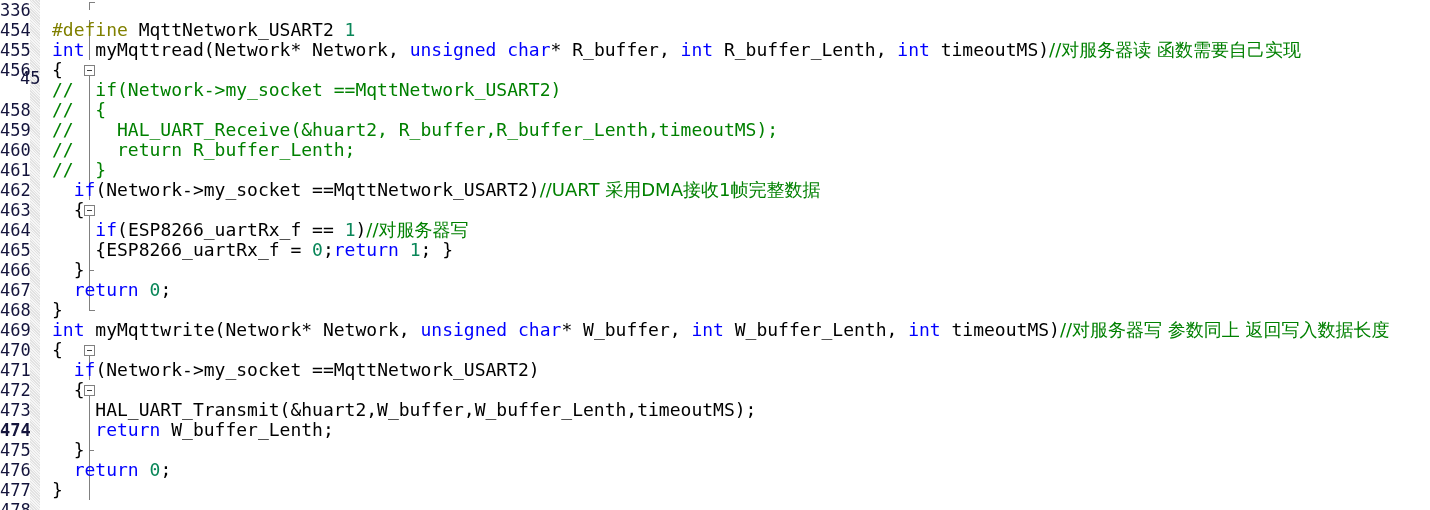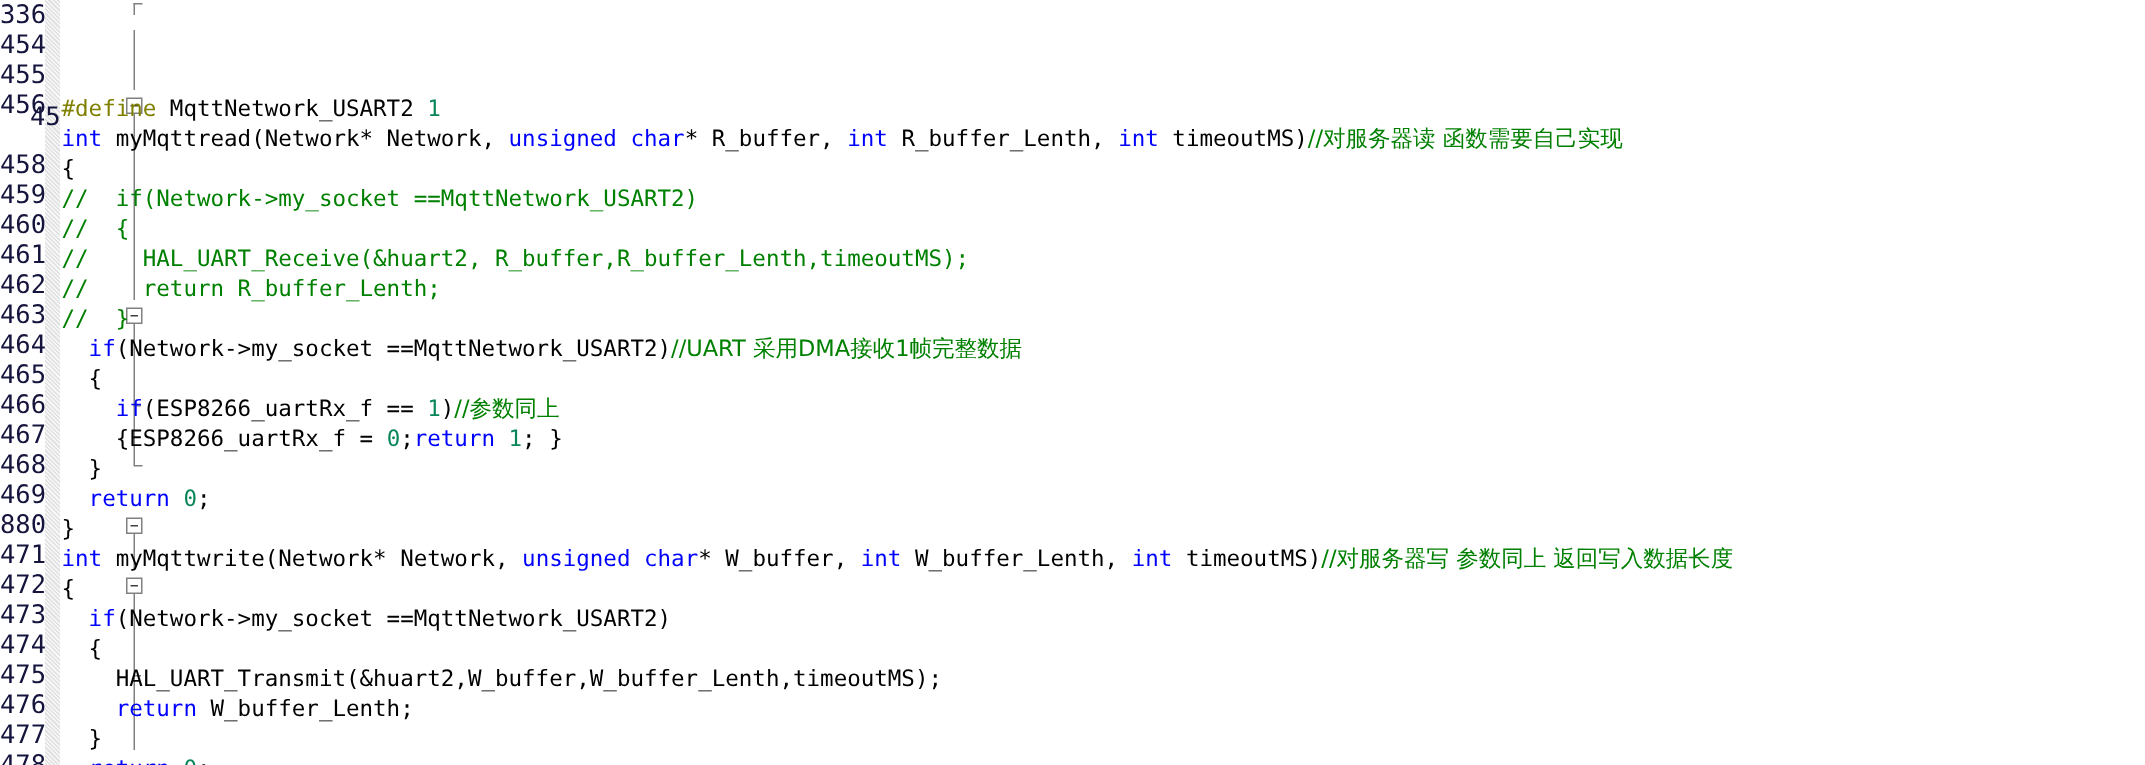"#define MqttNetwork_USART2 1" .codeline { font-size: 15px -> 18px; left: 1px -> 12px; margin-top: 42px -> none }
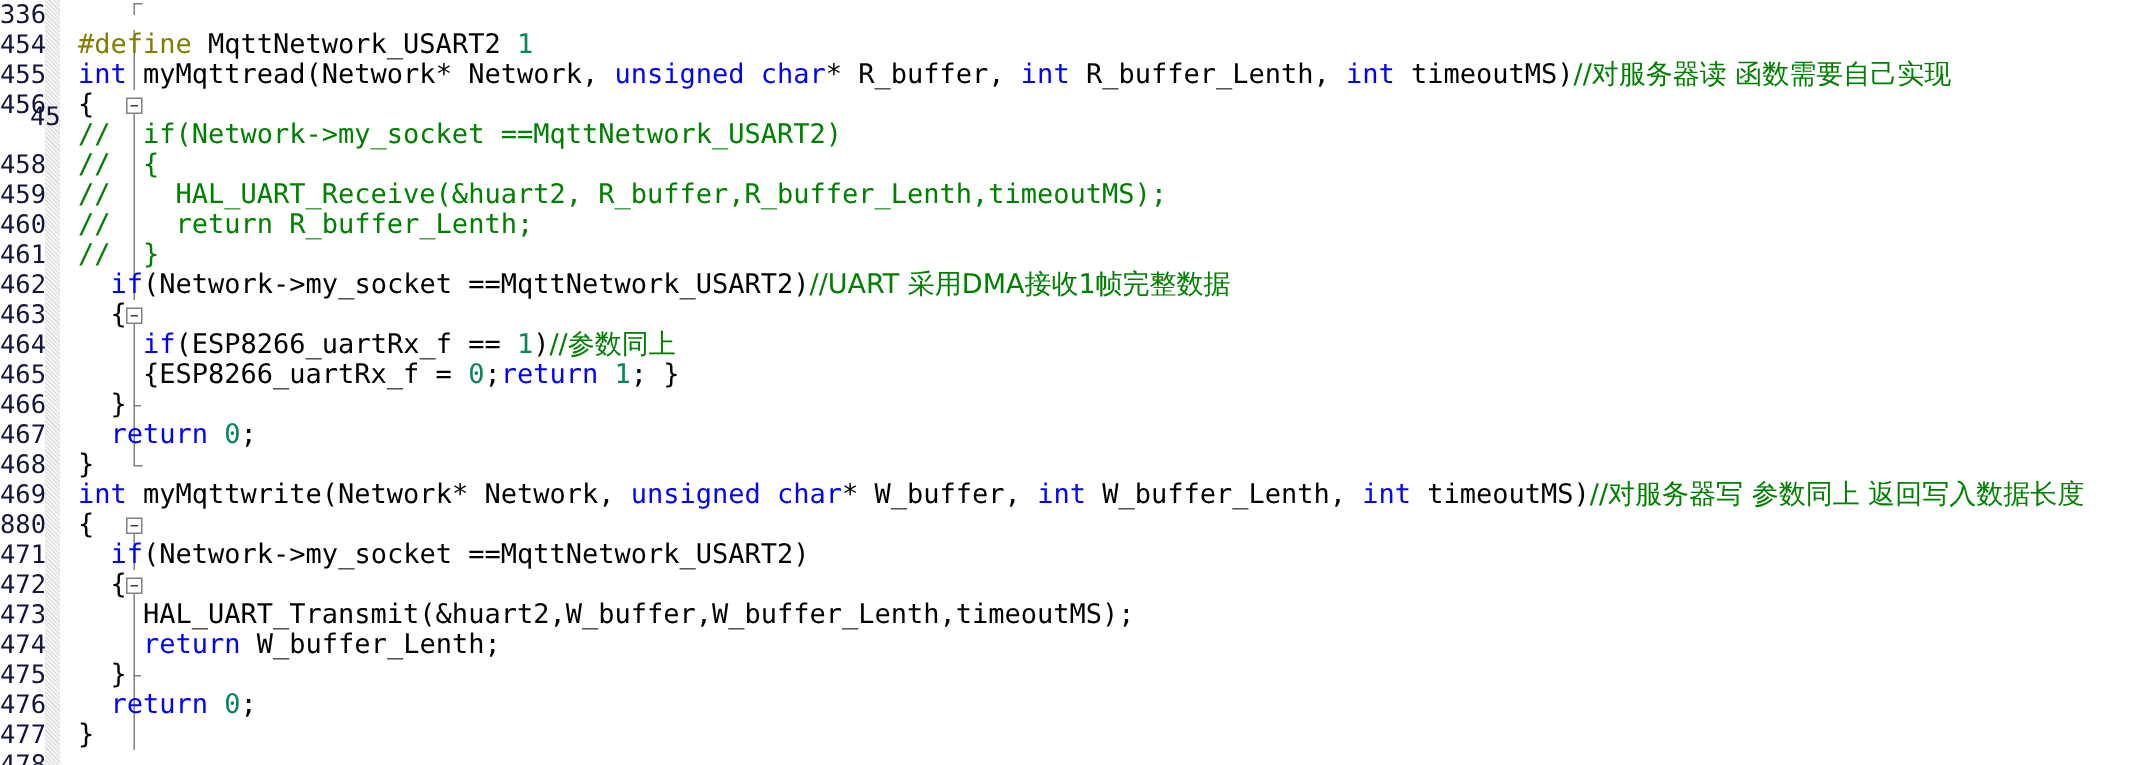"//参数同上" span.tok-cmt { text: //参数同上 -> //对服务器写 }
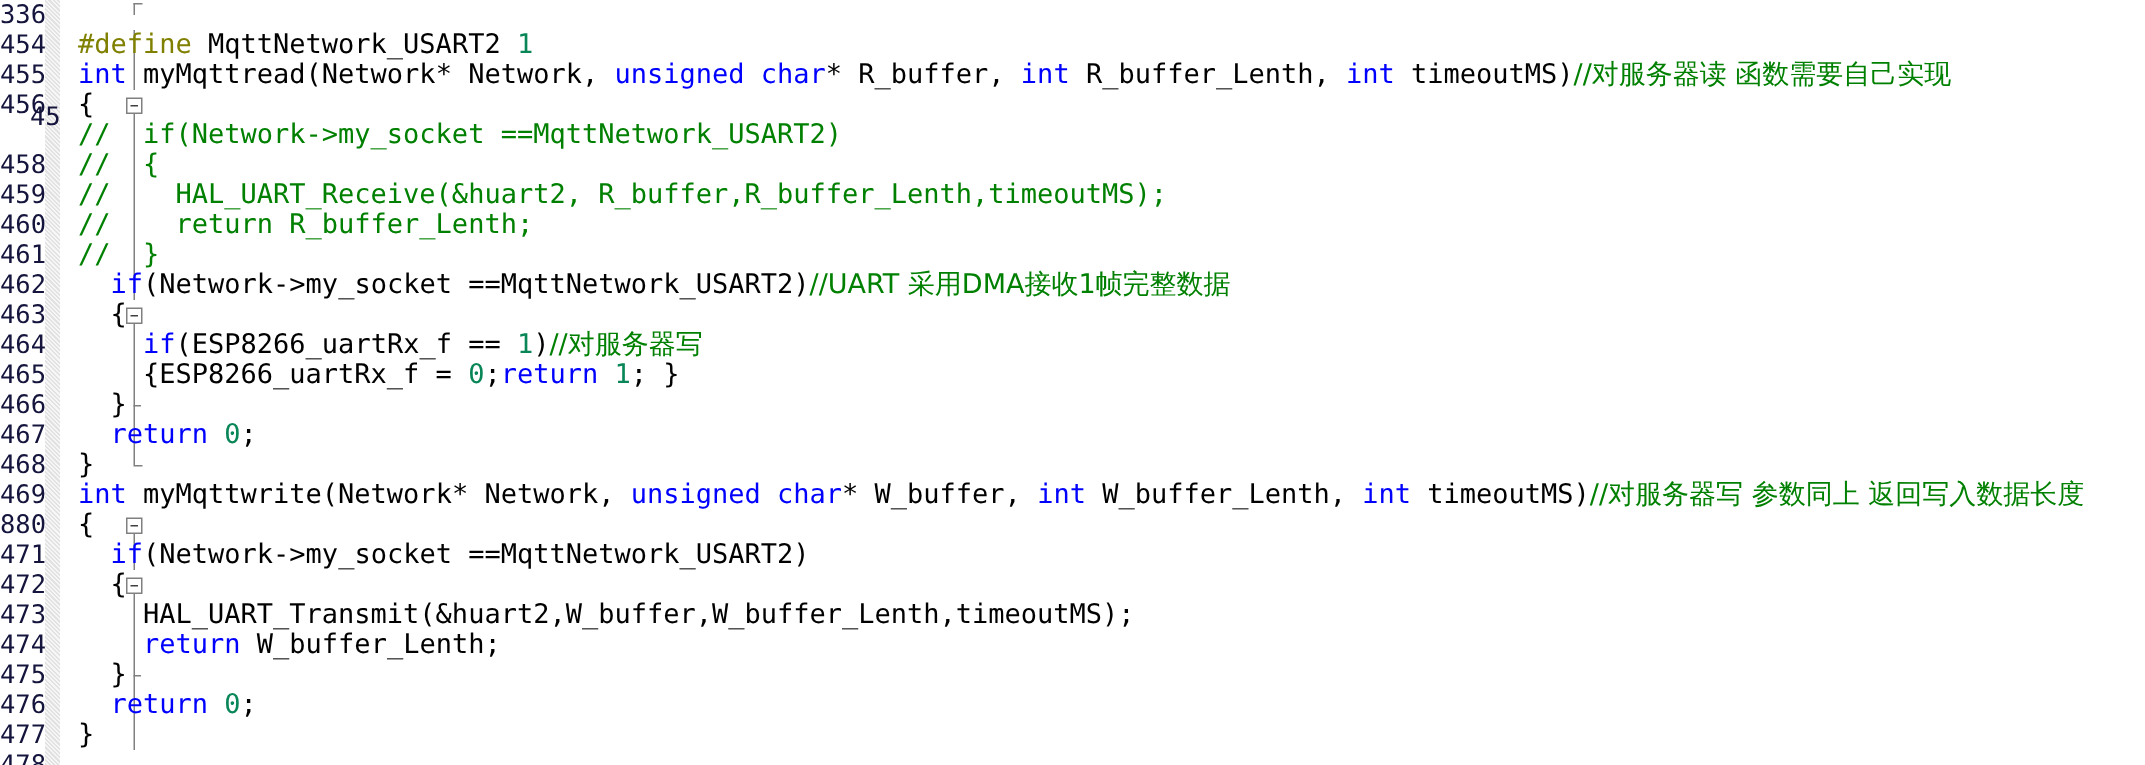"880" div.lnum { text: 880 -> 470 }
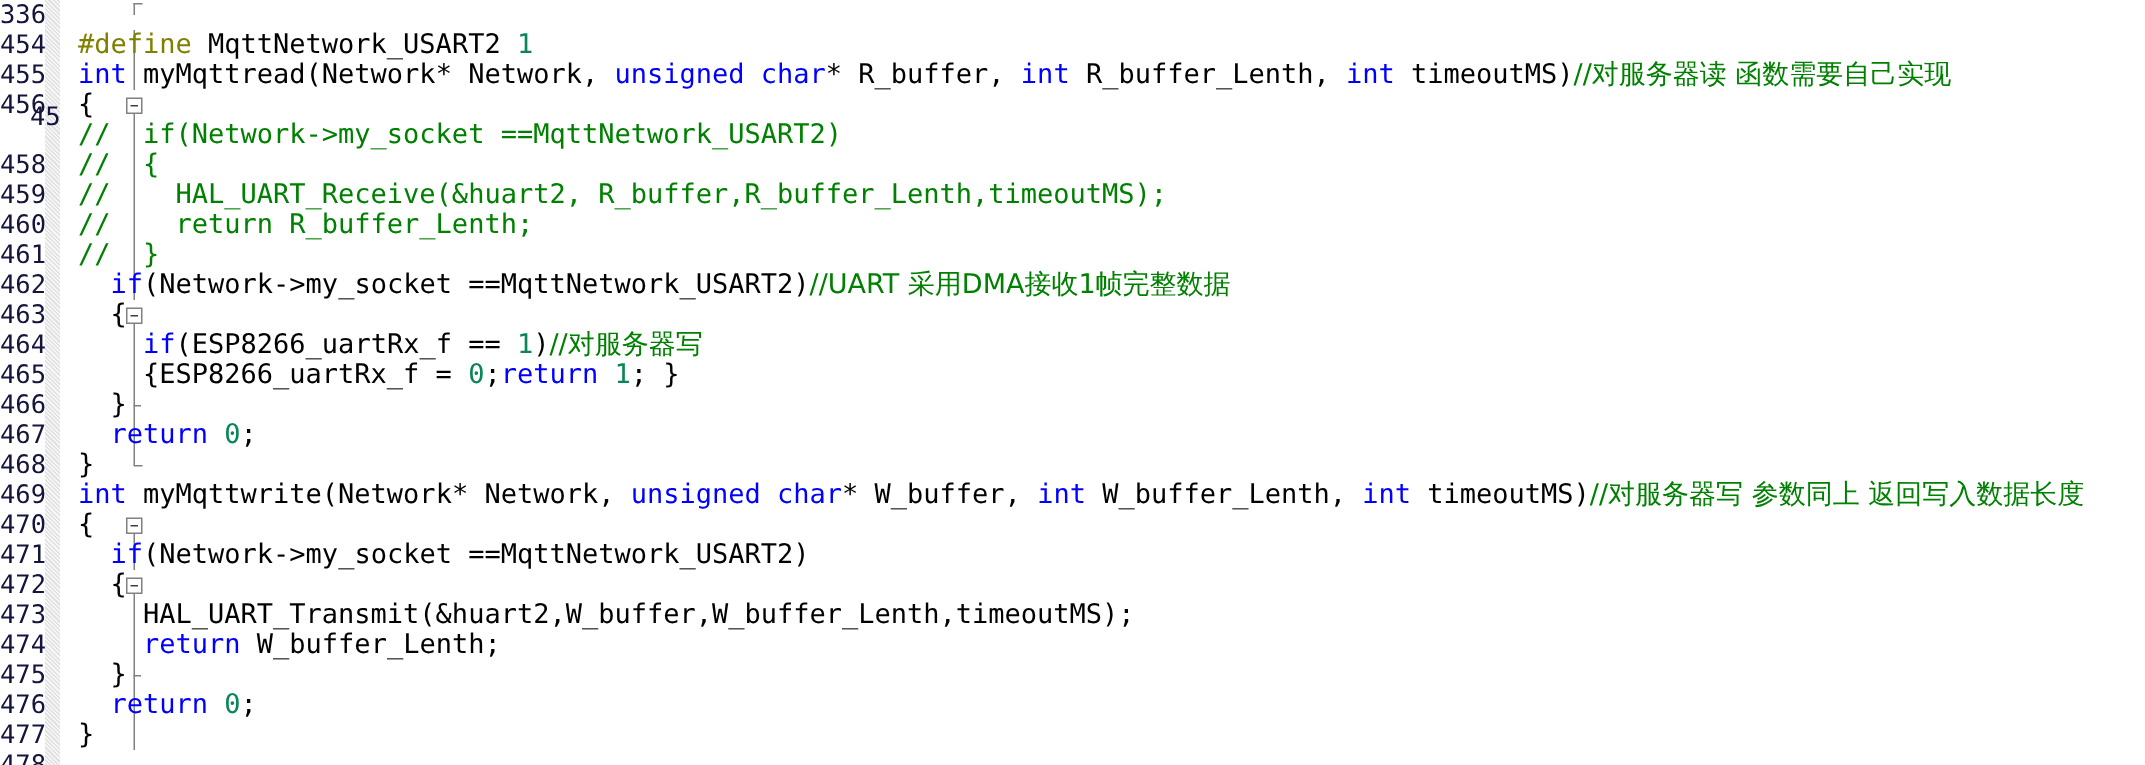"474" div.lnum { font-weight: none -> bold }
